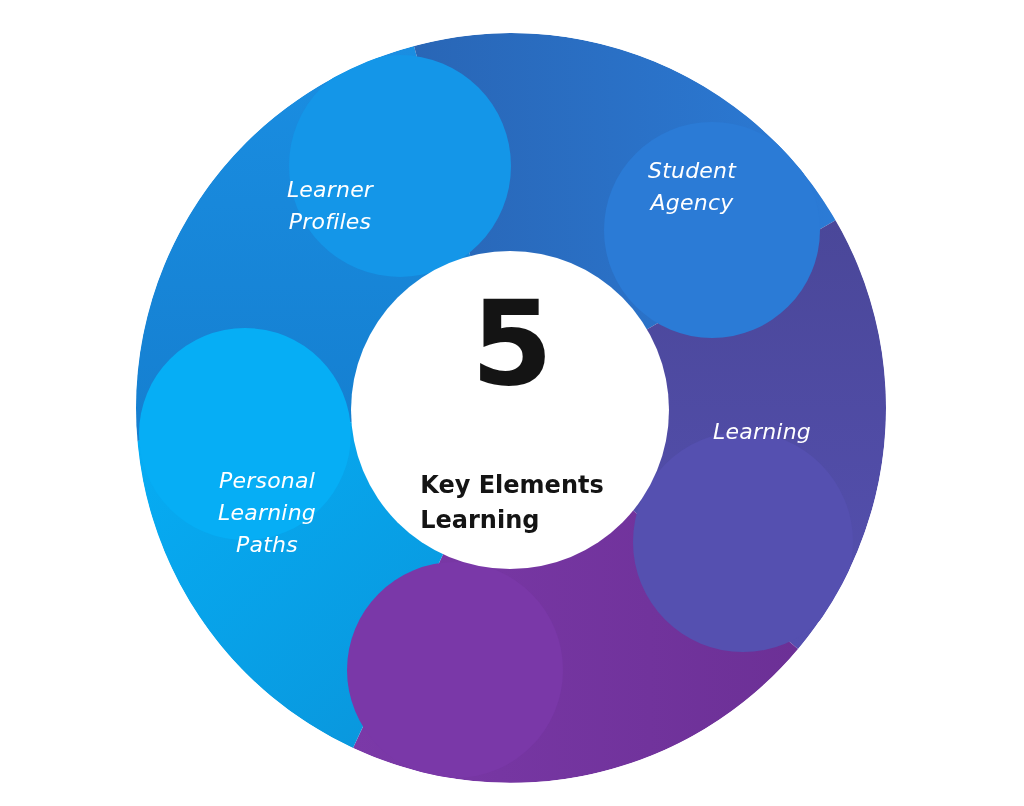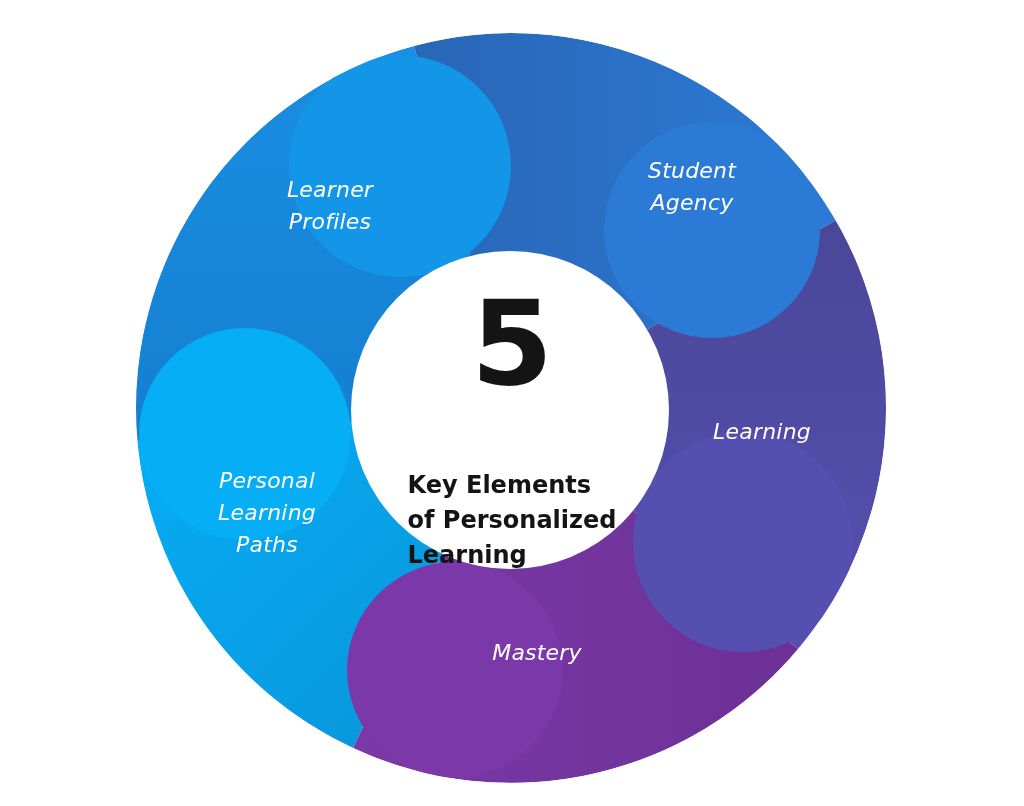"of Personalized" span { html: <span>of Personalized</span> -> none }
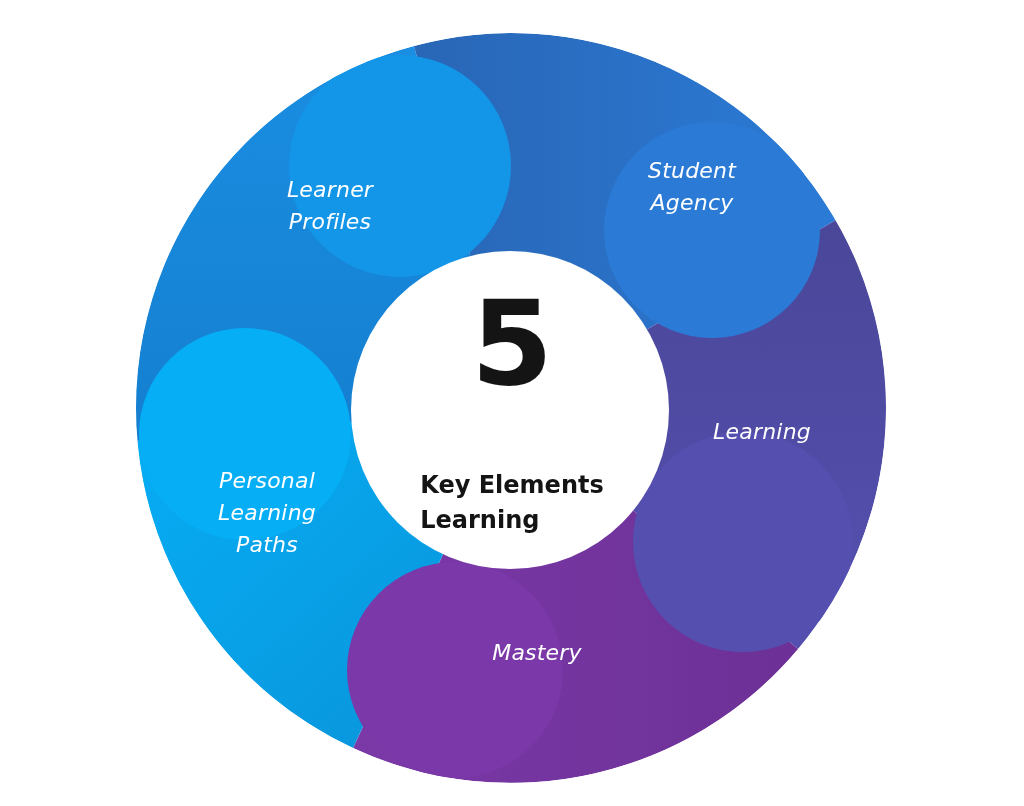"Mastery" div { html: <div>Mastery</div> -> none }
